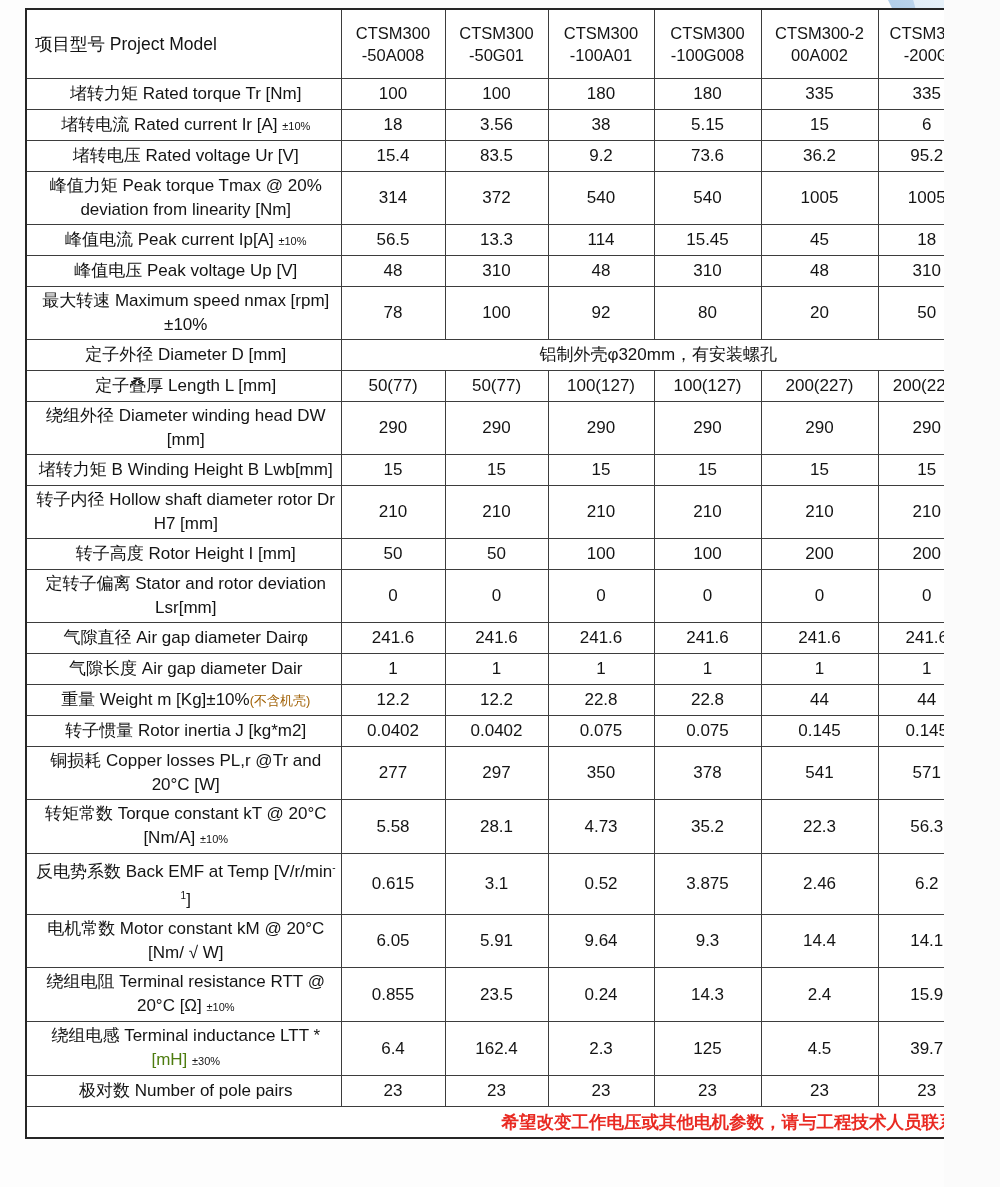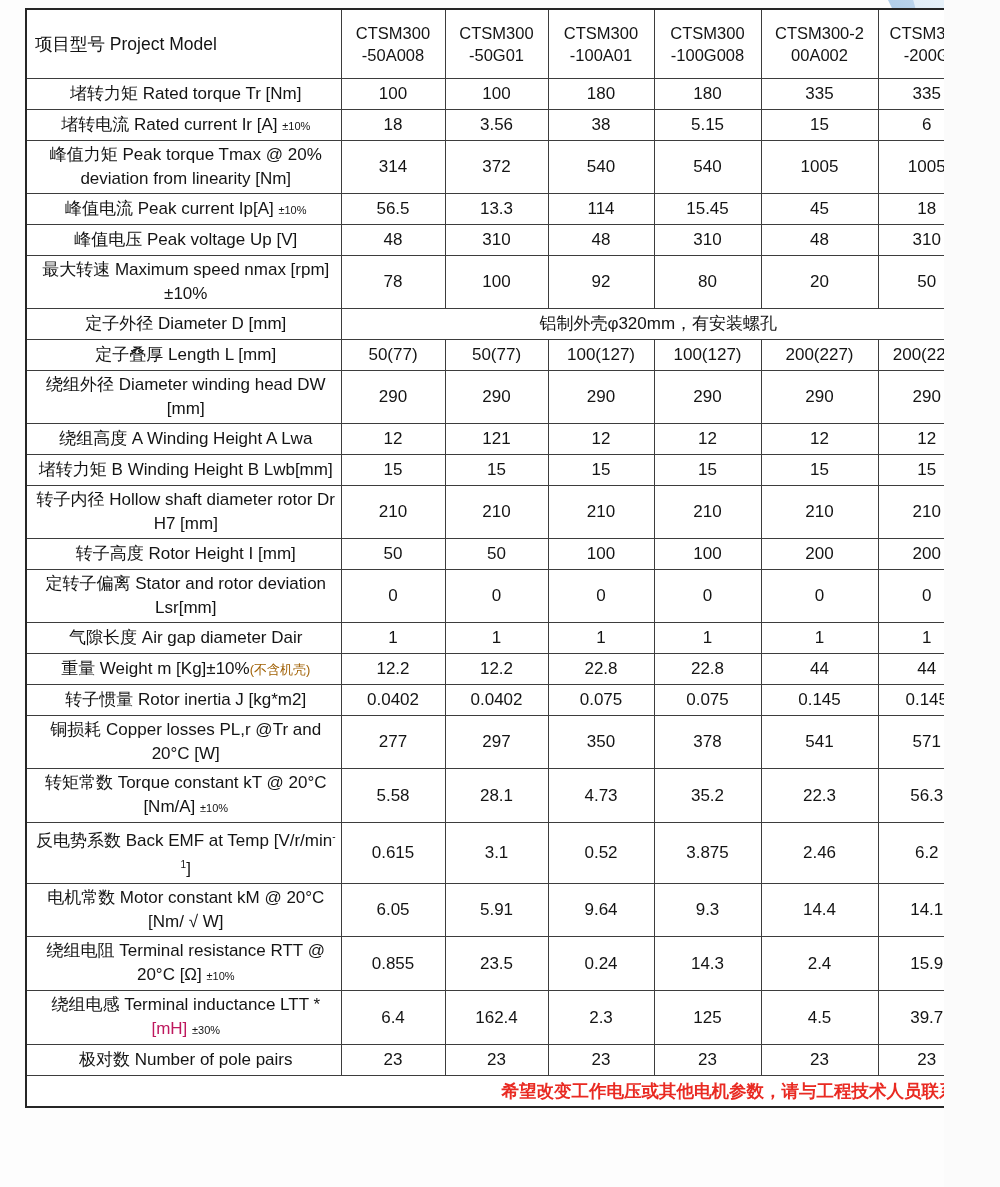"堵转电压 Rated voltage Ur [V]" tr { html: none -> <tr> <td><span>堵转电压 Rated voltage Ur [V]</span></td> <td>15.4</td> <td>83.5</td> <td>9.2</td> <td>73.6</td> <td>36.2</td> <td>95.2</td> </tr> }
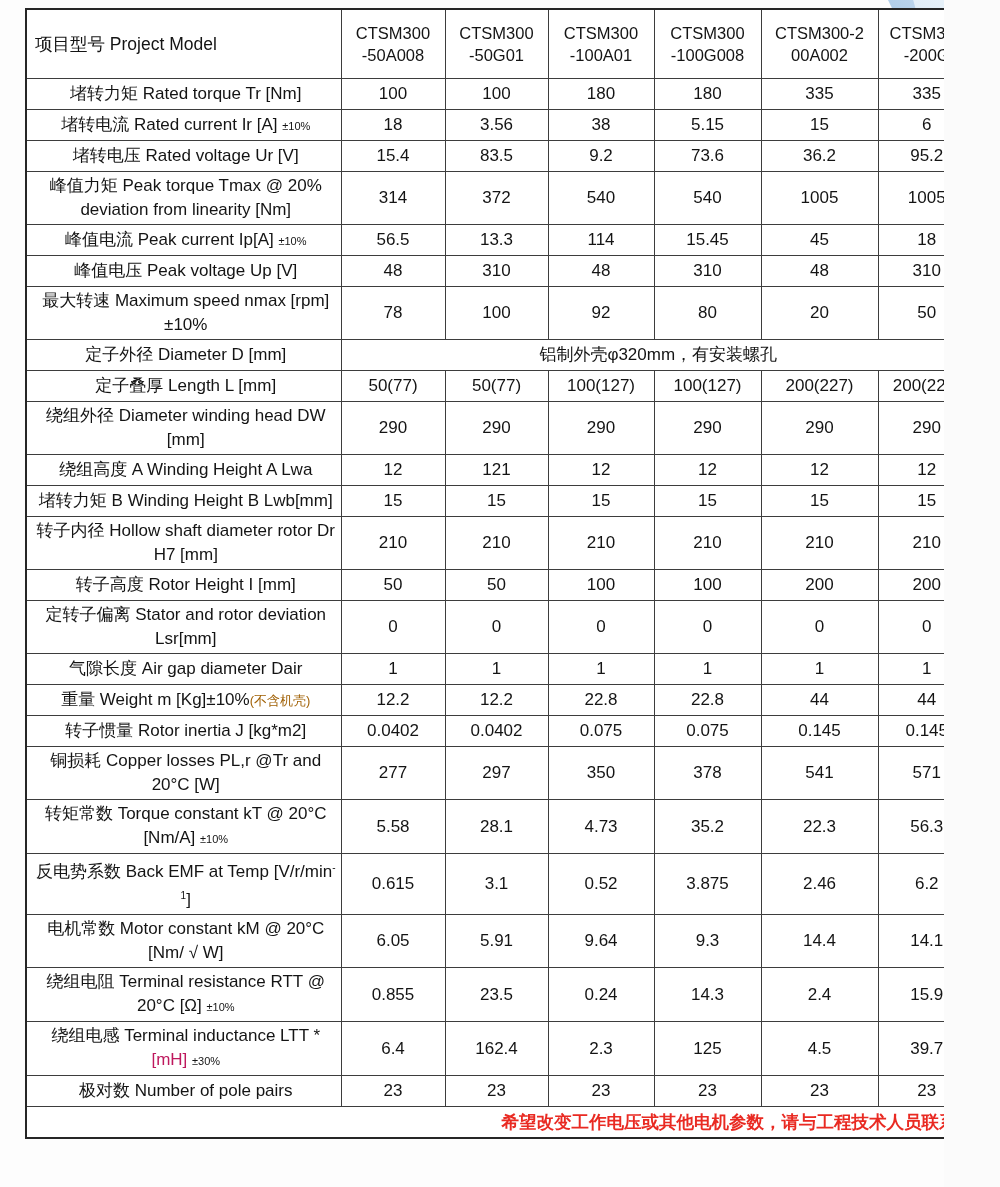"绕组高度 A Winding Height A" tr { html: <tr> <td><span>绕组高度 A Winding Height A Lwa</span></td> <td>12</td> <td>121</td> <td>12</td> <td>12</td> <td>12</td> <td>12</td> </tr> -> none }
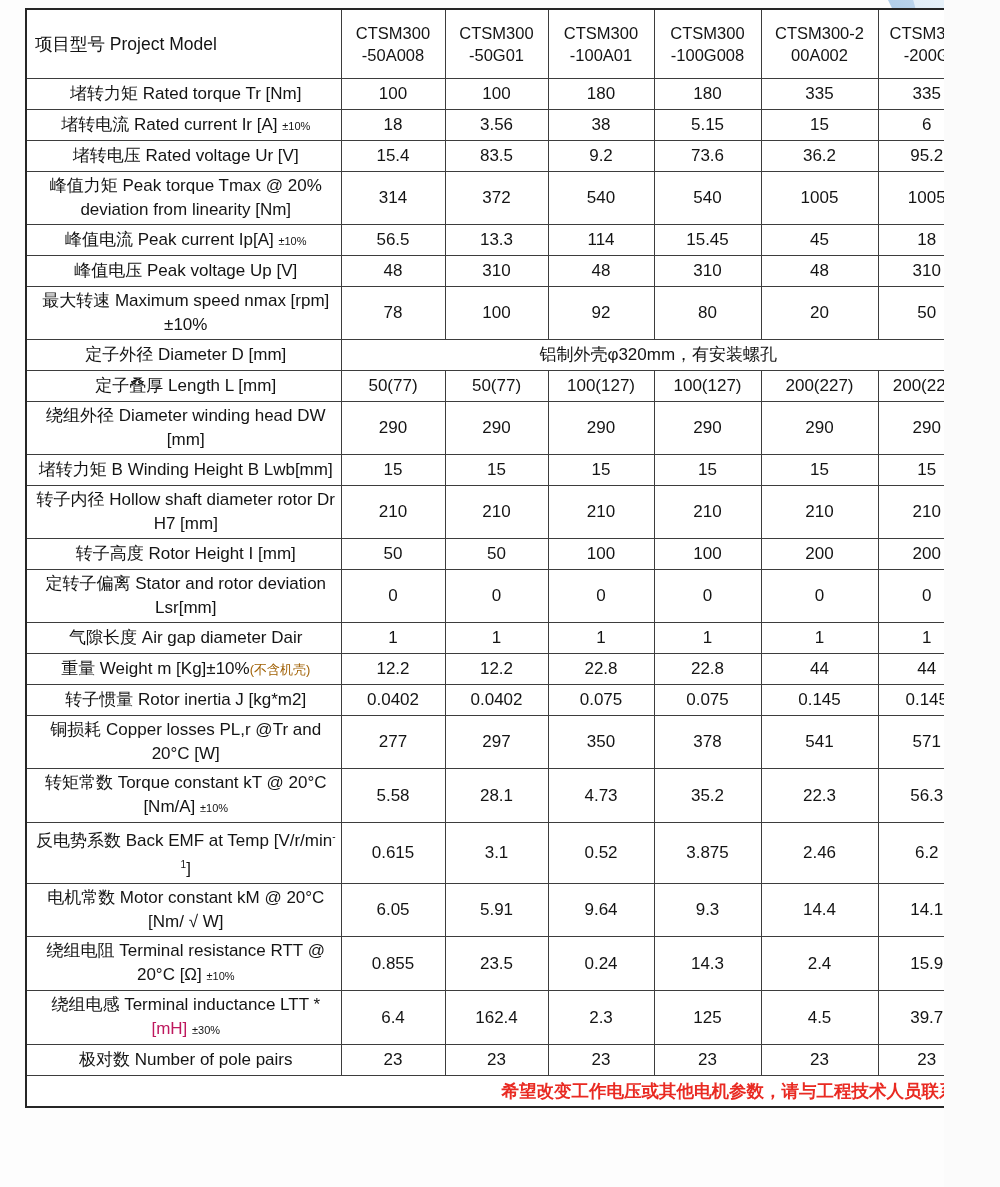"气隙直径 Air gap diameter Dairφ" tr { html: none -> <tr> <td><span>气隙直径 Air gap diameter Dairφ</span></td> <td>241.6</td> <td>241.6</td> <td>241.6</td> <td>241.6</td> <td>241.6</td> <td>241.6</td> </tr> }
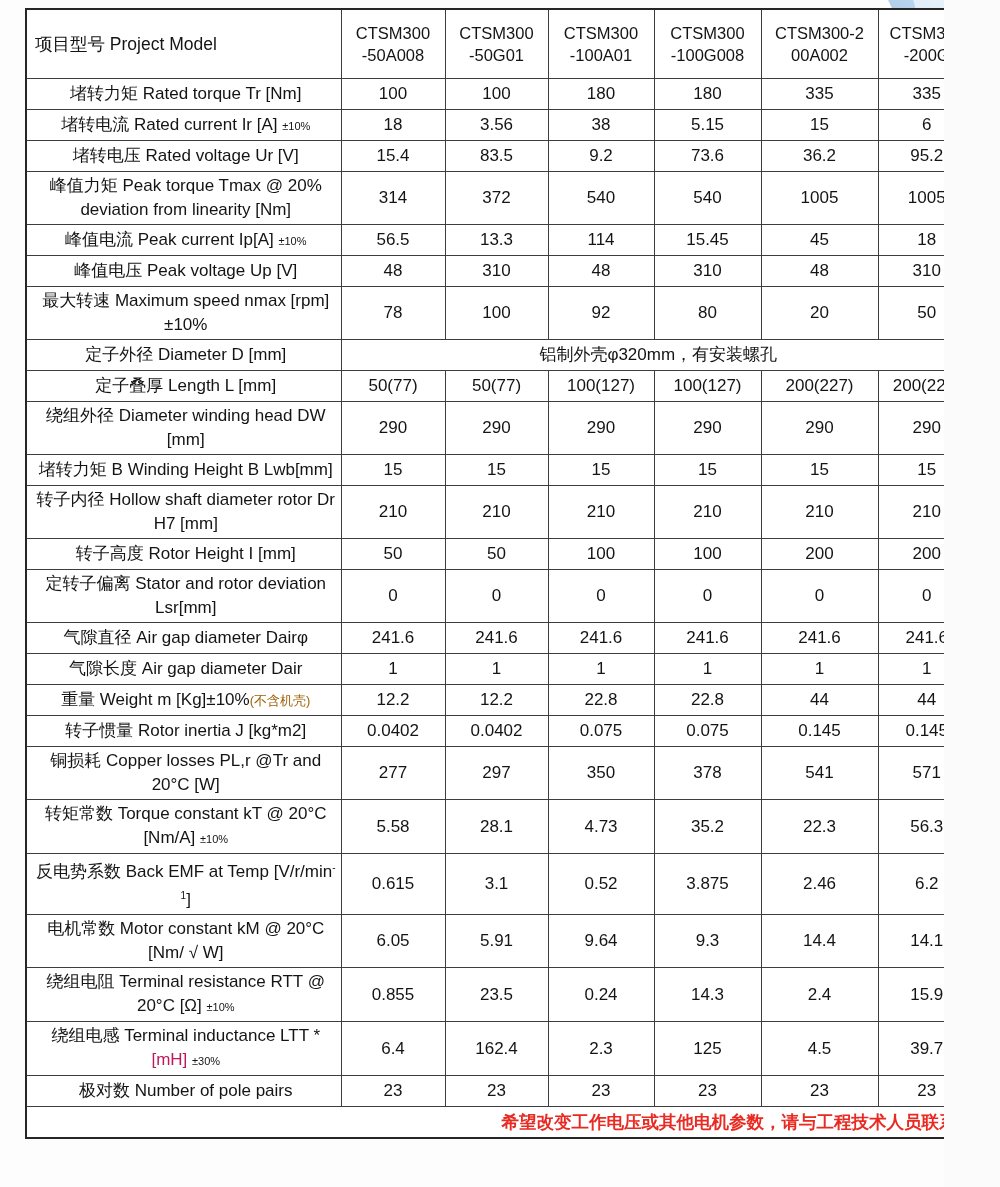"[mH]" .seg-red { color: #be185d -> #4d7c0f }
